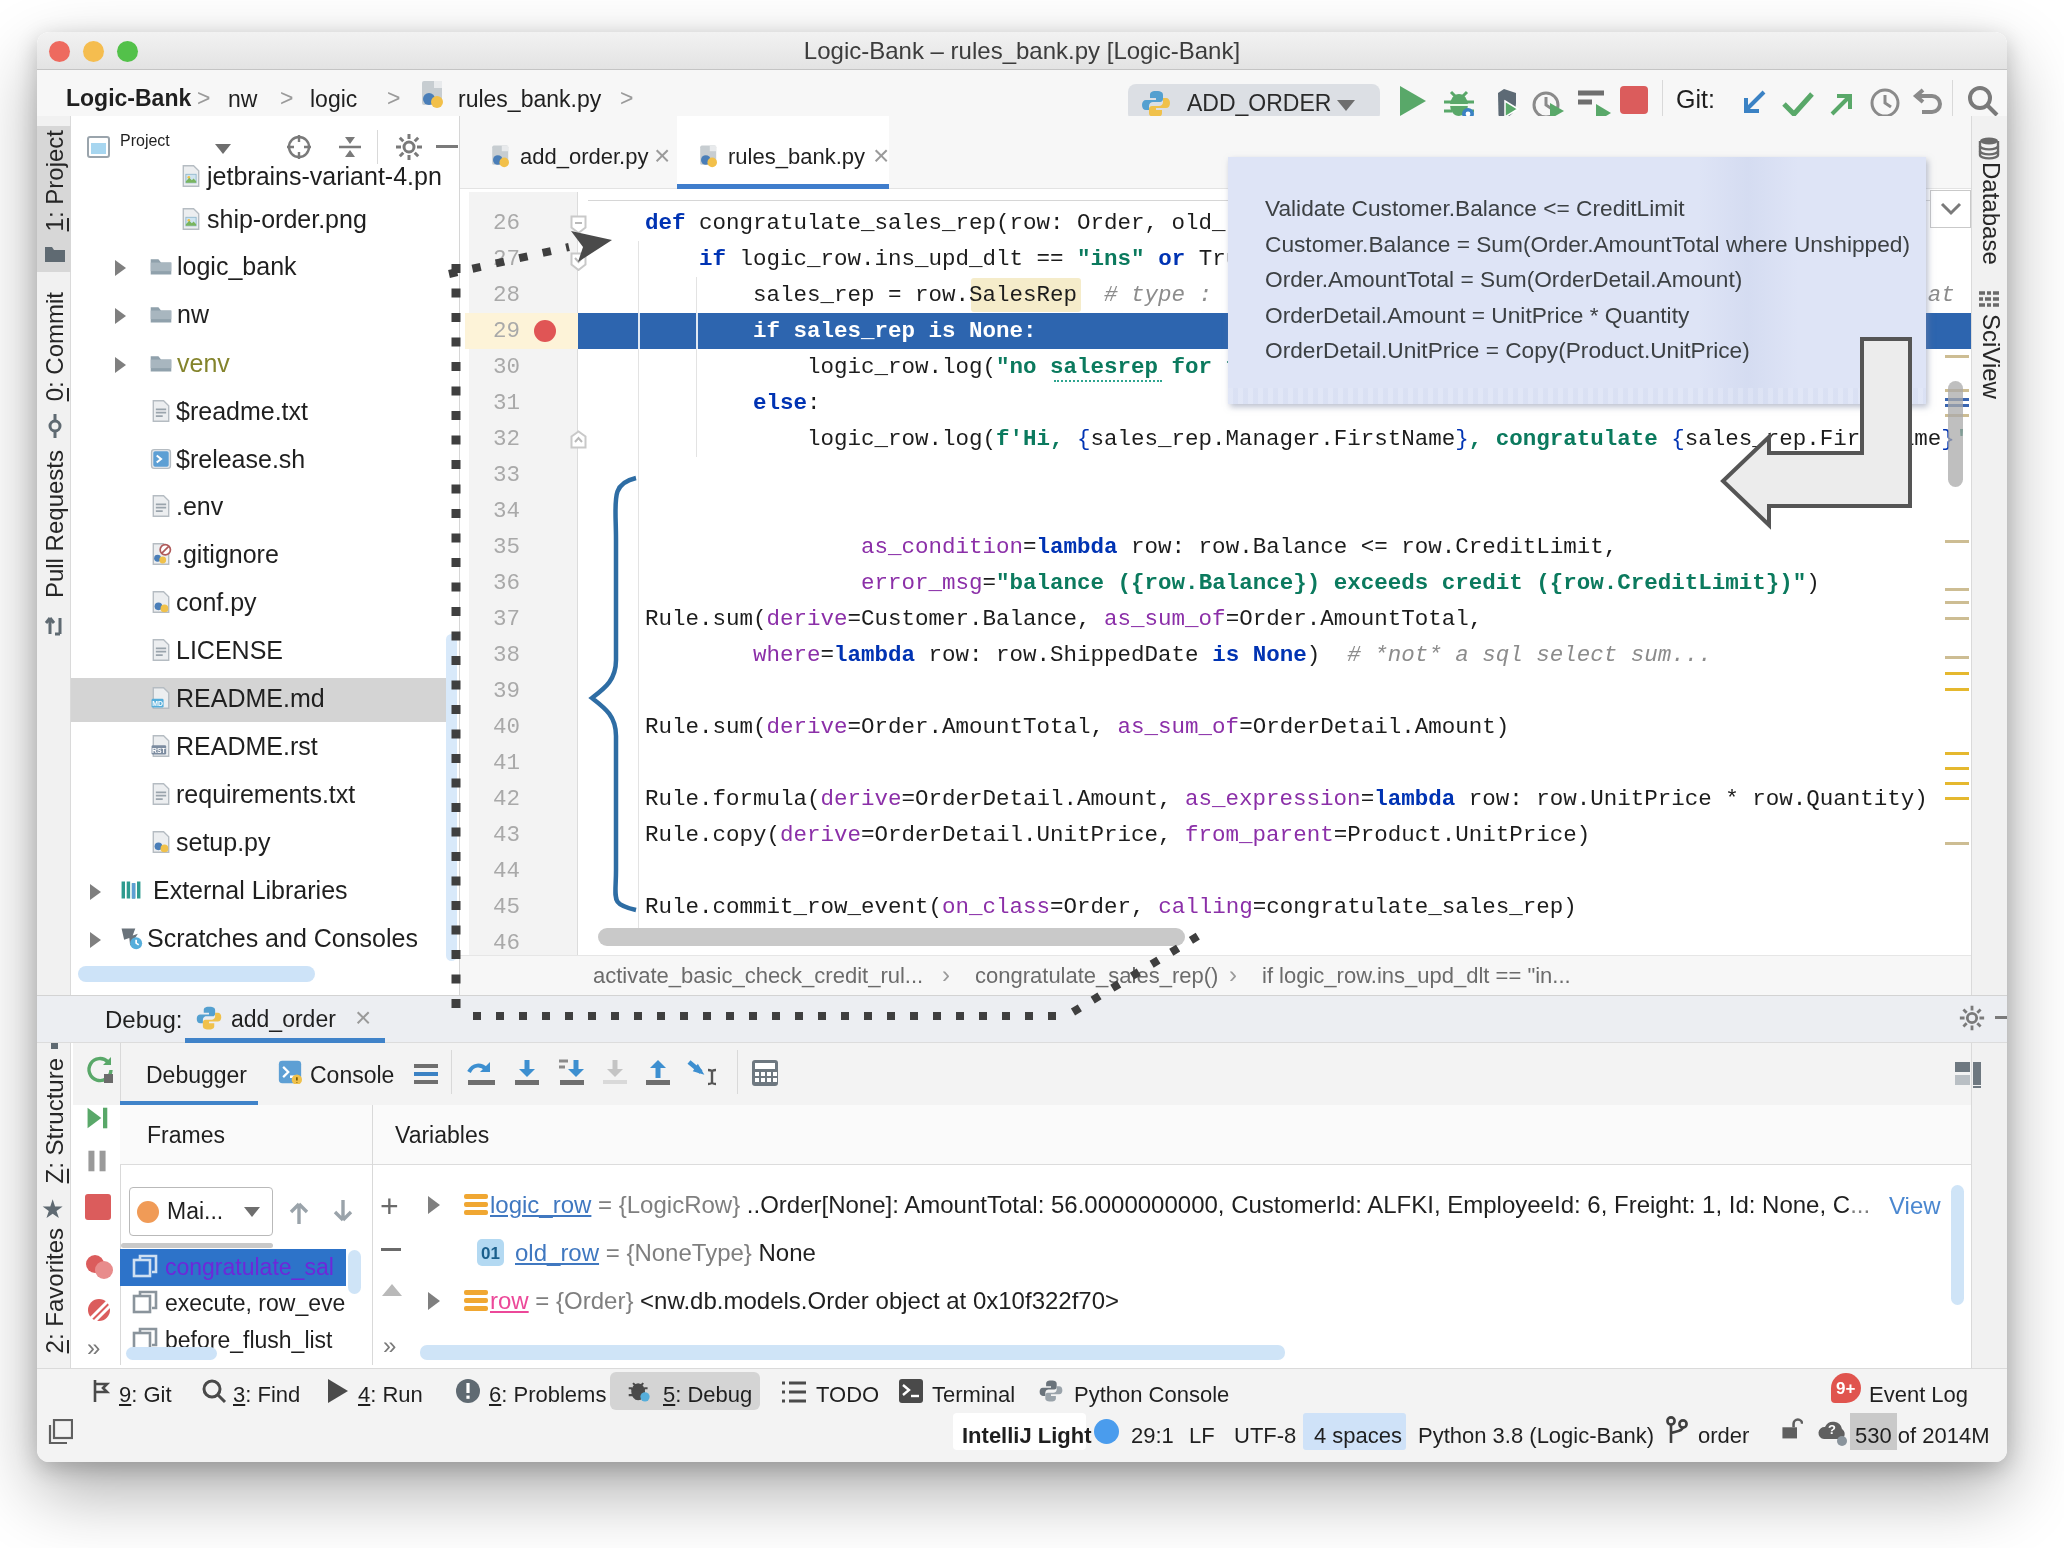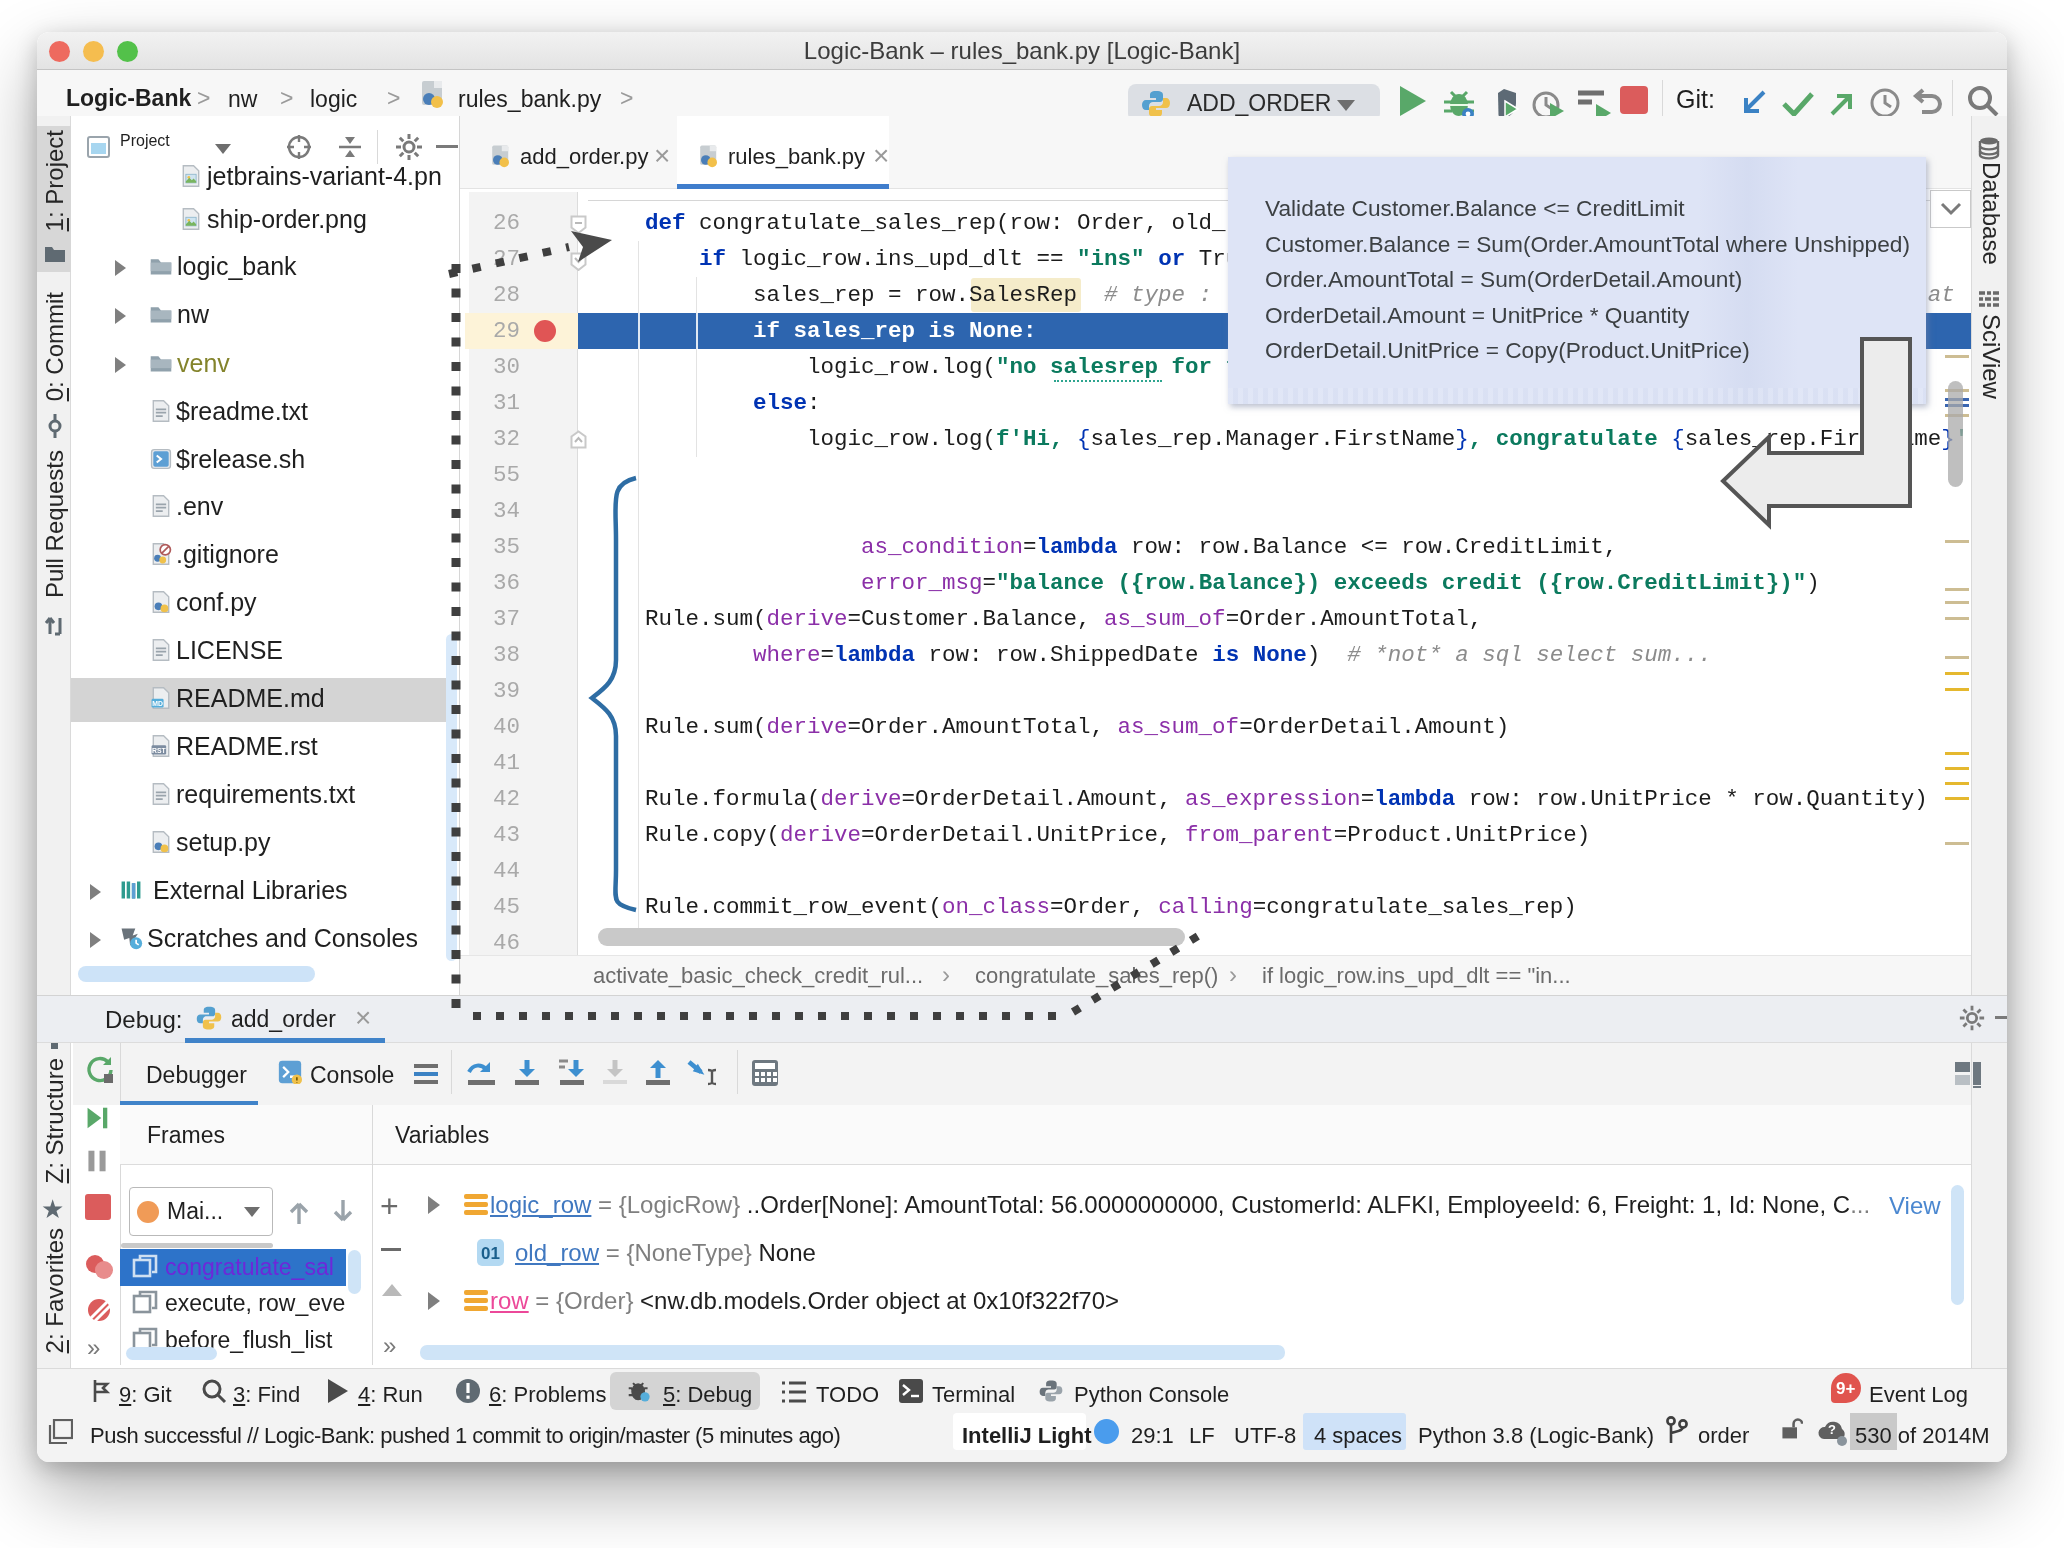"55" div.ln { text: 55 -> 33 }
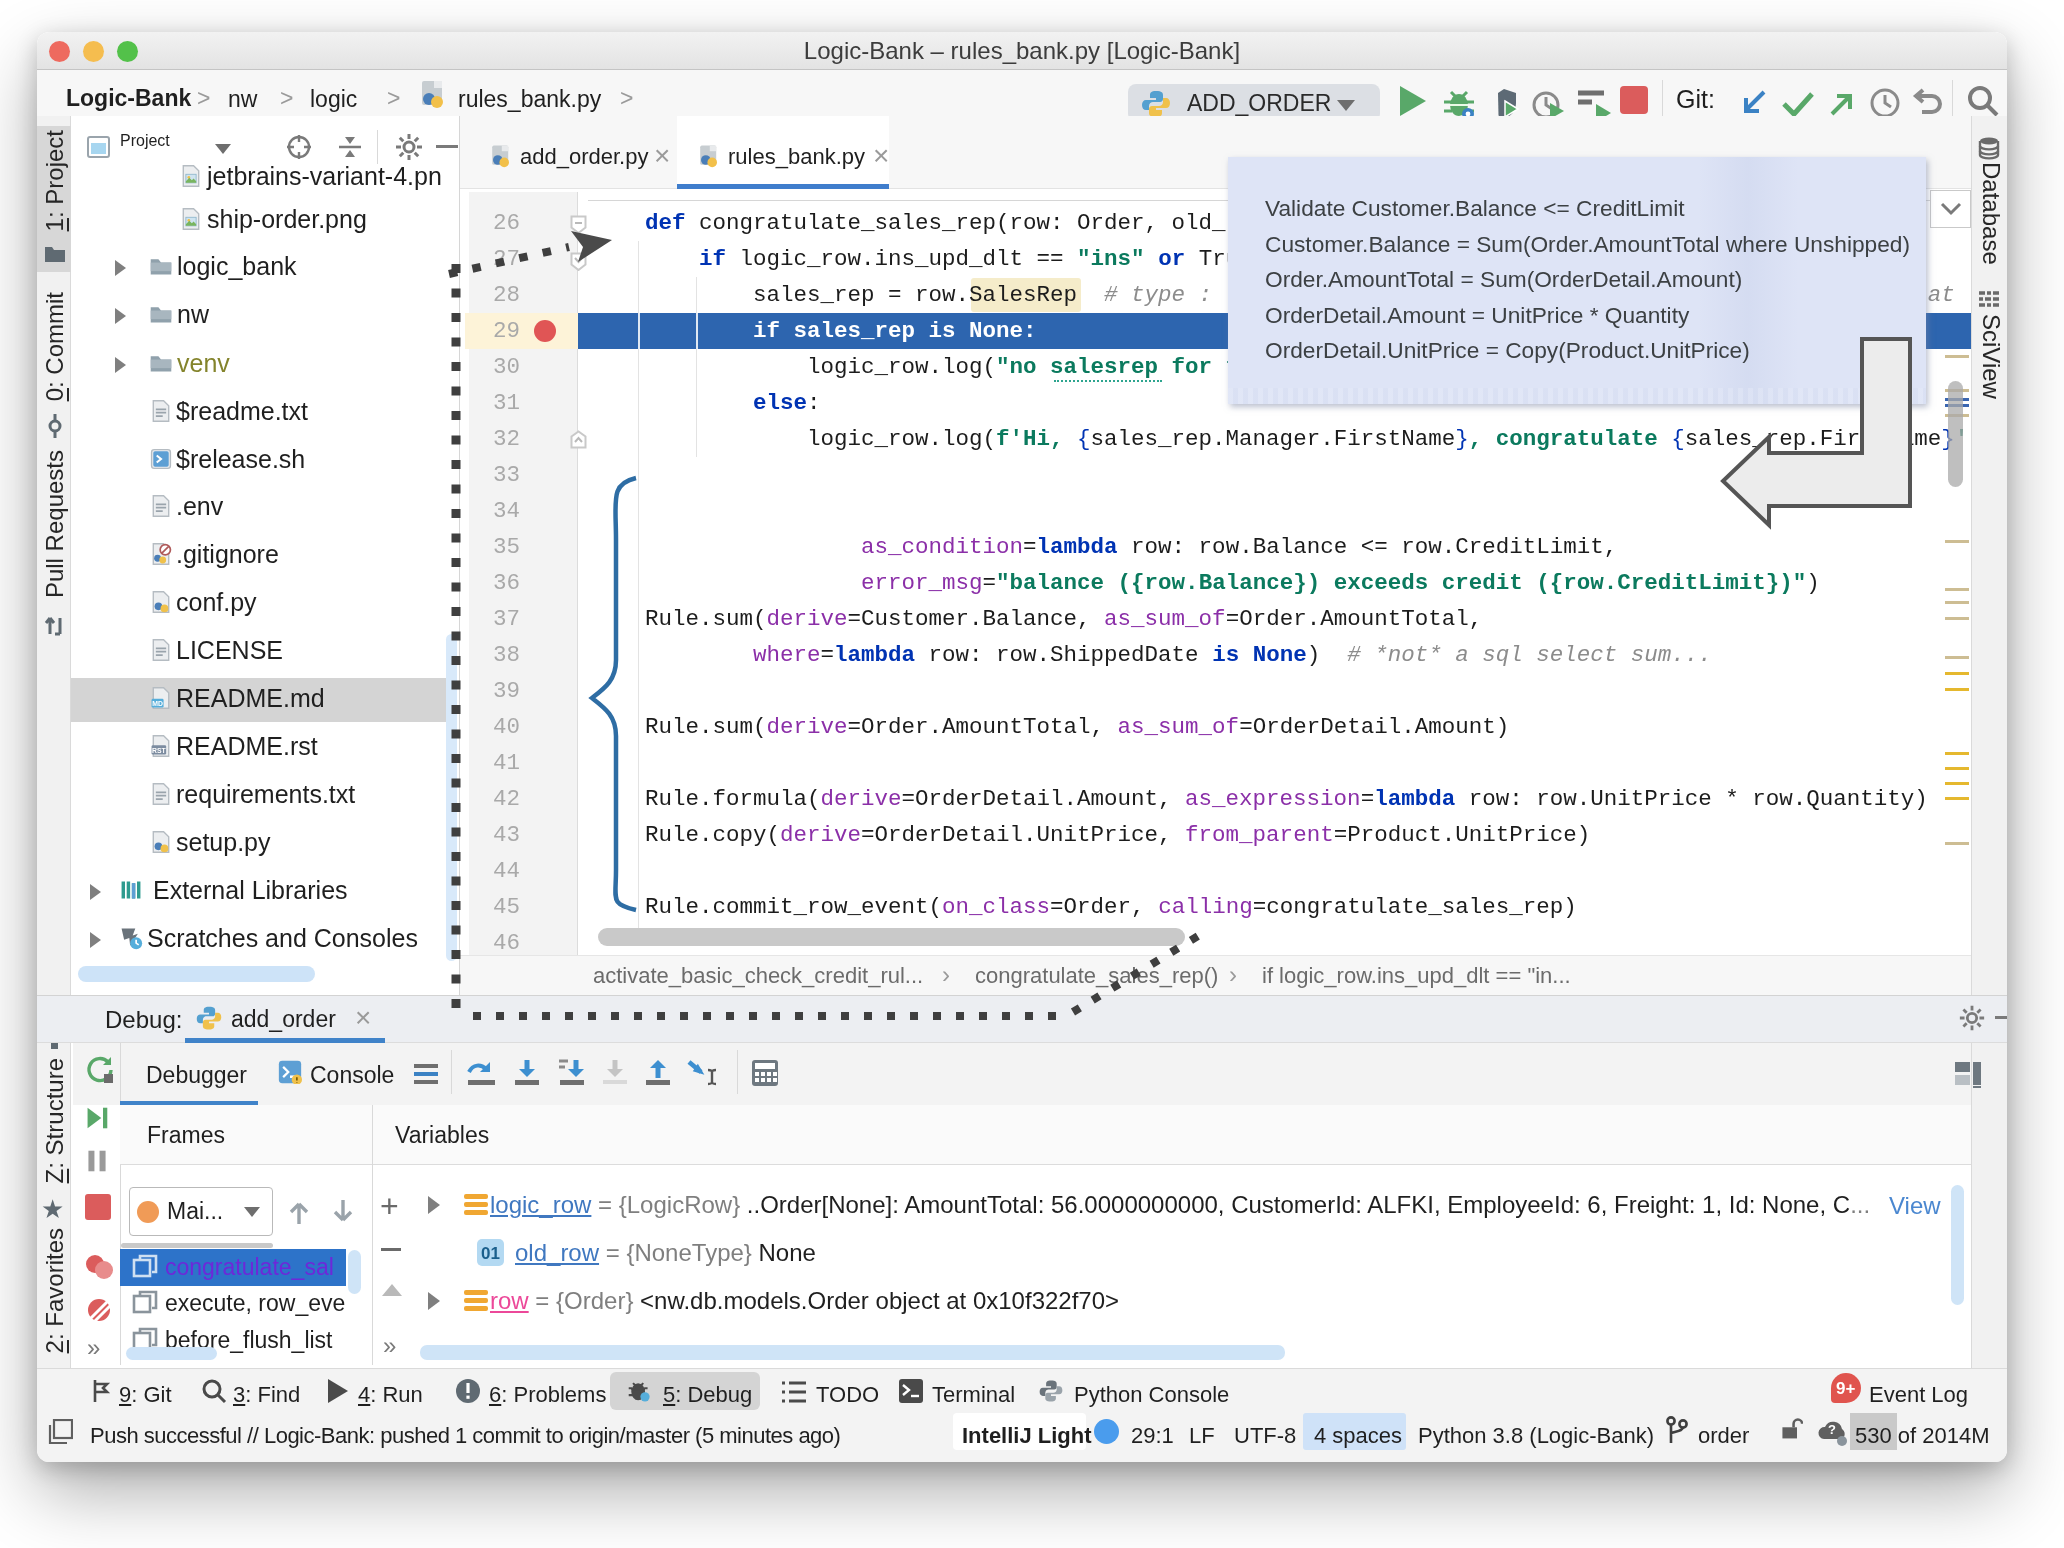"Push successful // Logic-Bank: pushed" div.t { html: <div>Push successful // Logic-Bank: pushed 1 commit to origin/master (5 minutes ago)</div> -> none }
